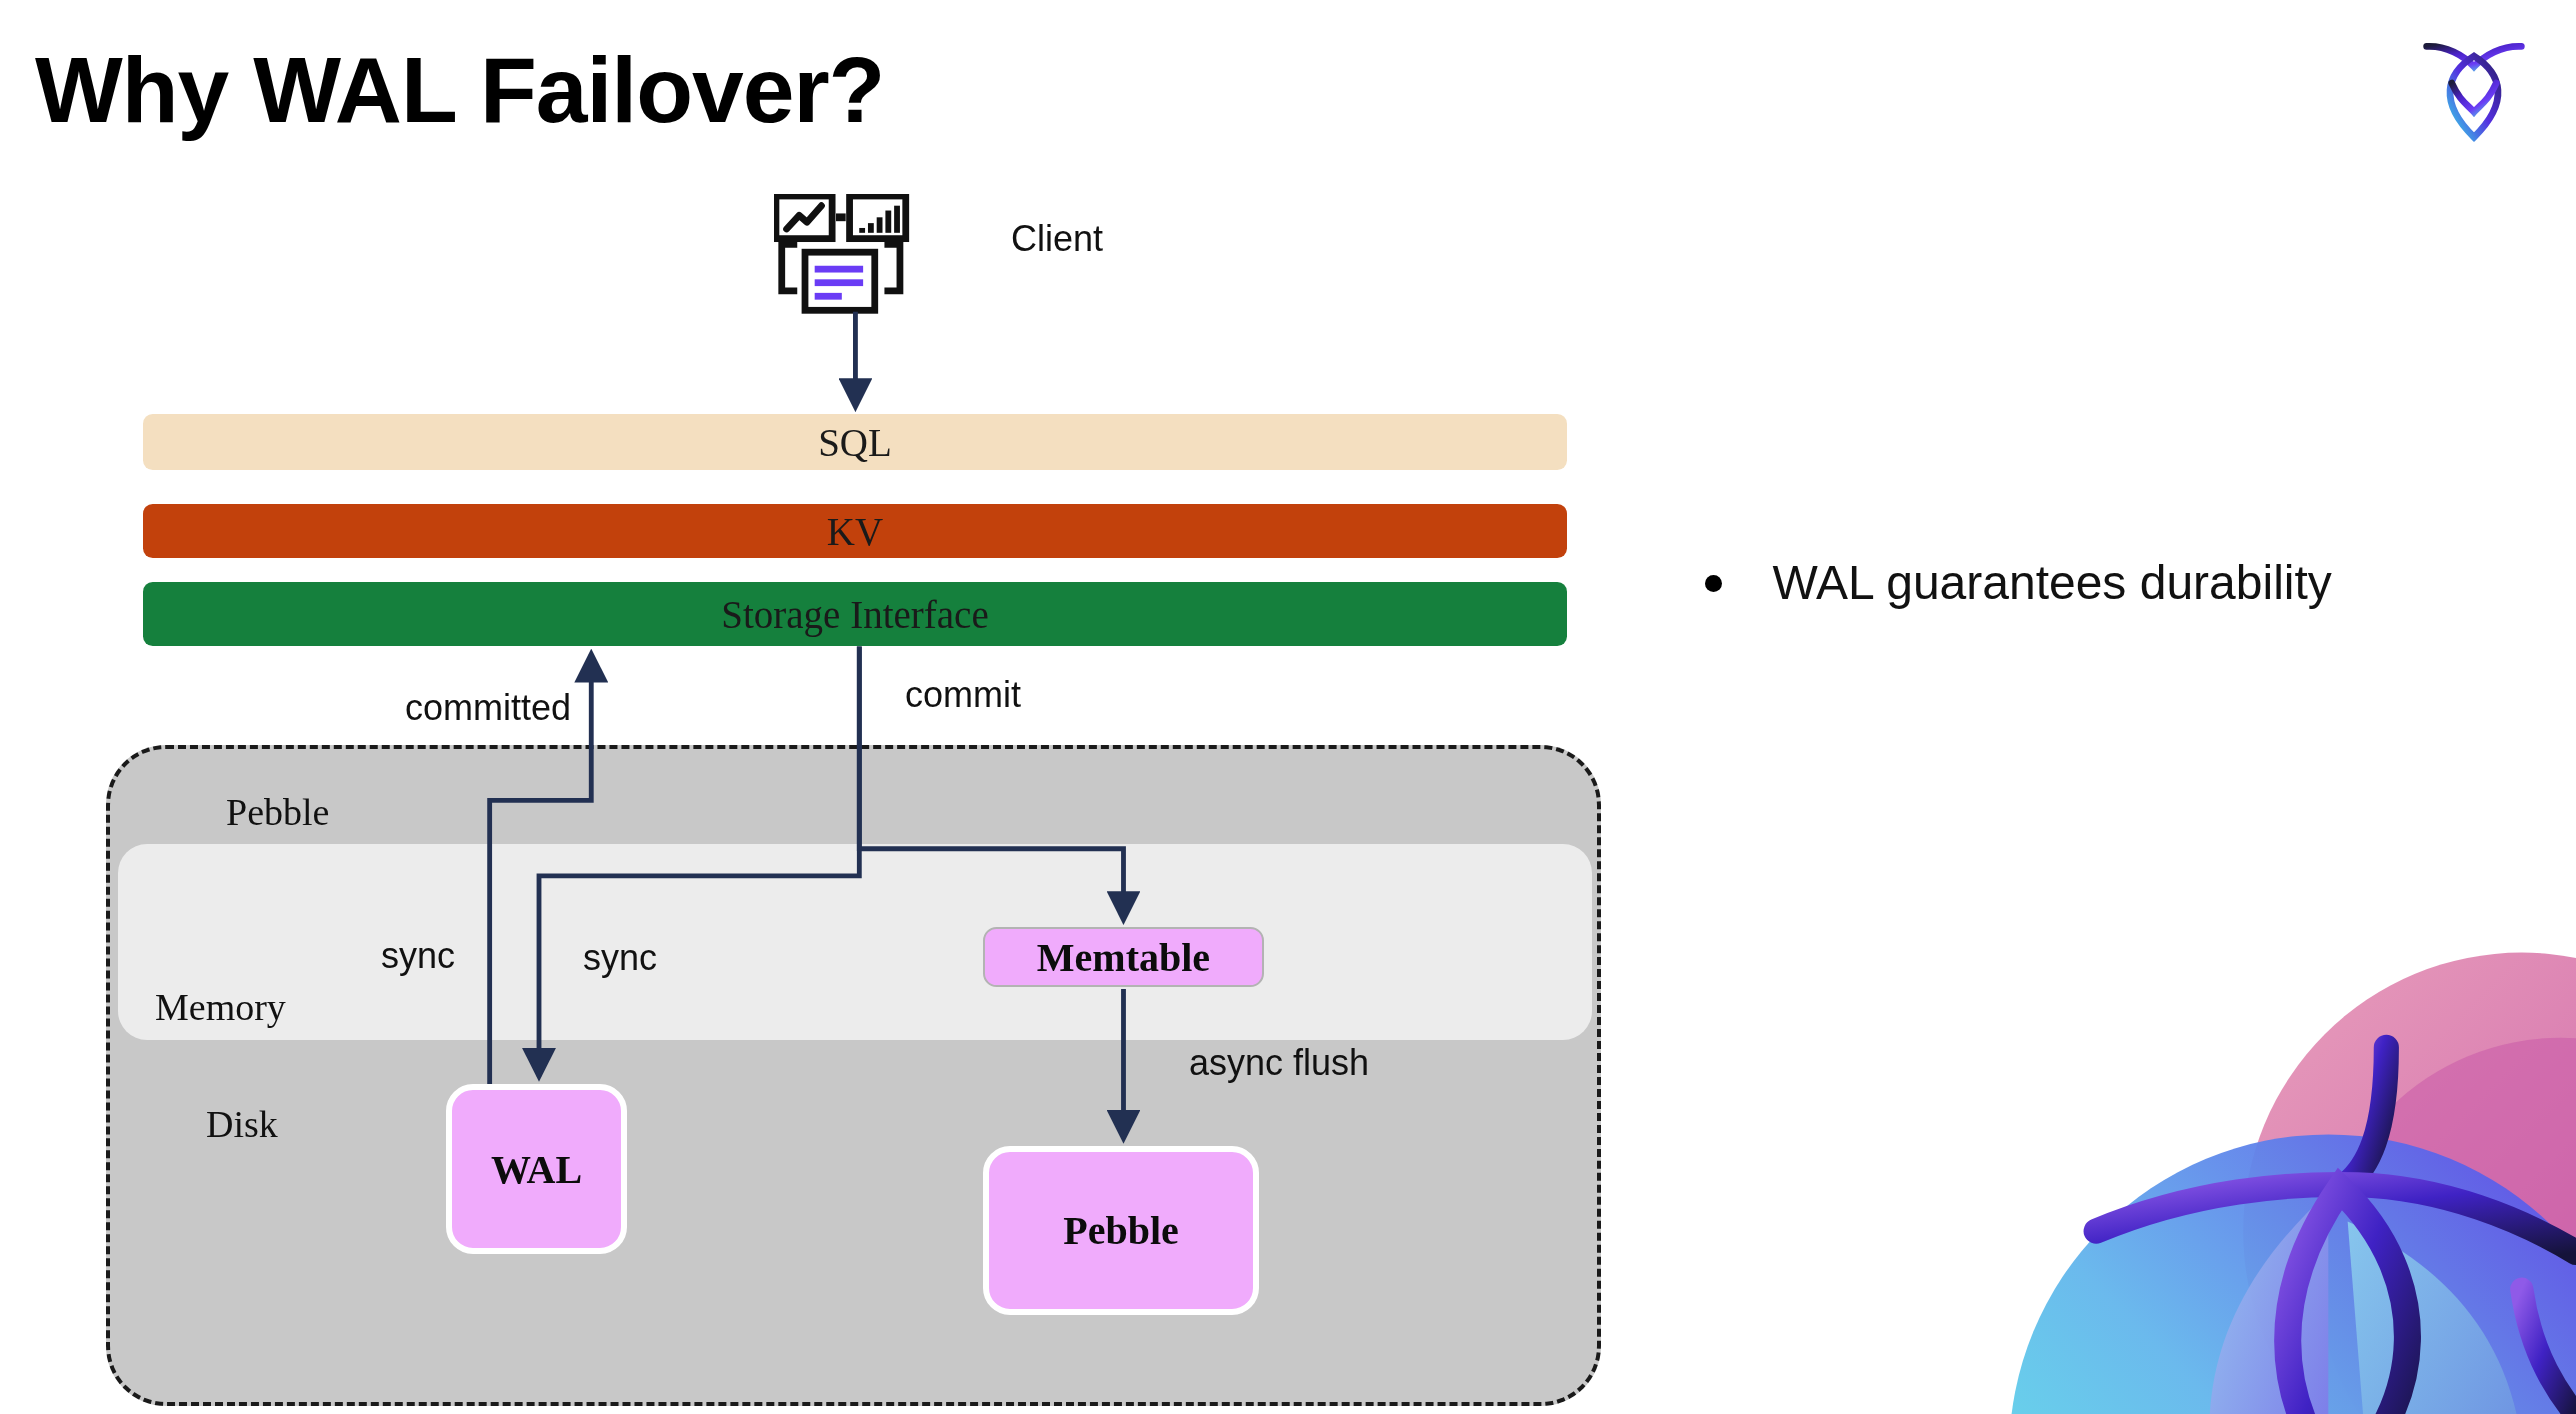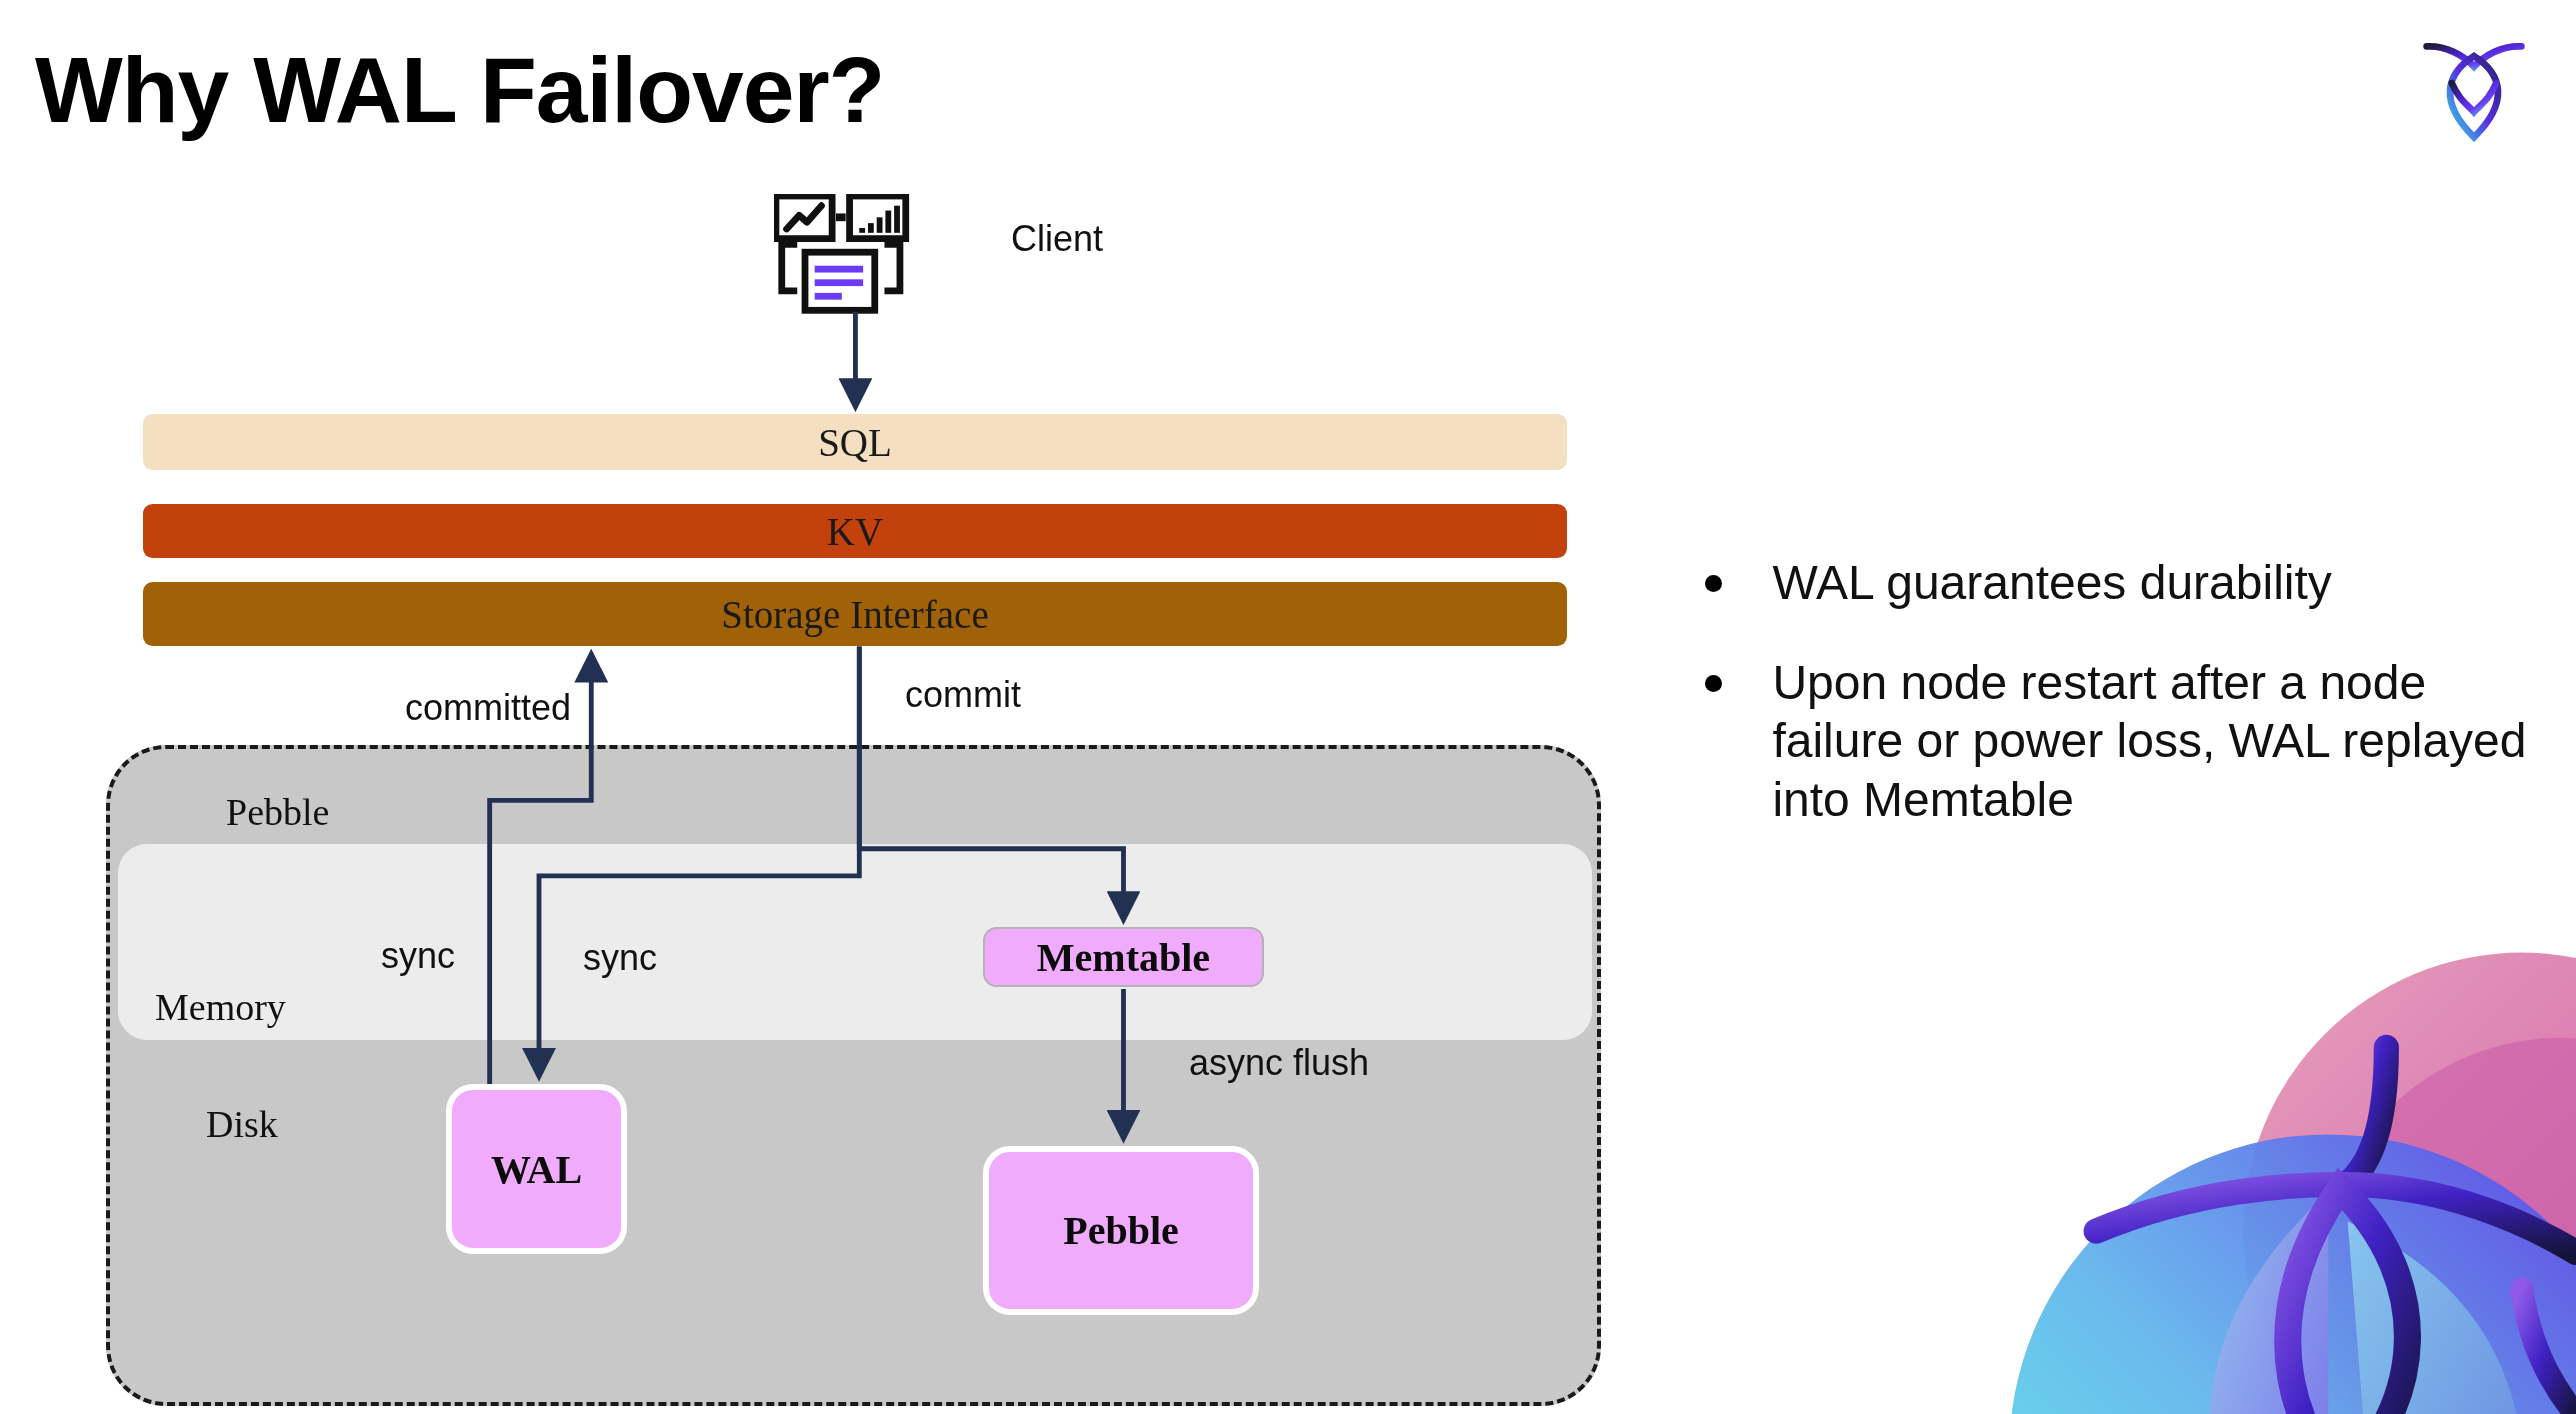"Storage Interface" #bar-si { background: #a16207 -> #15803d }
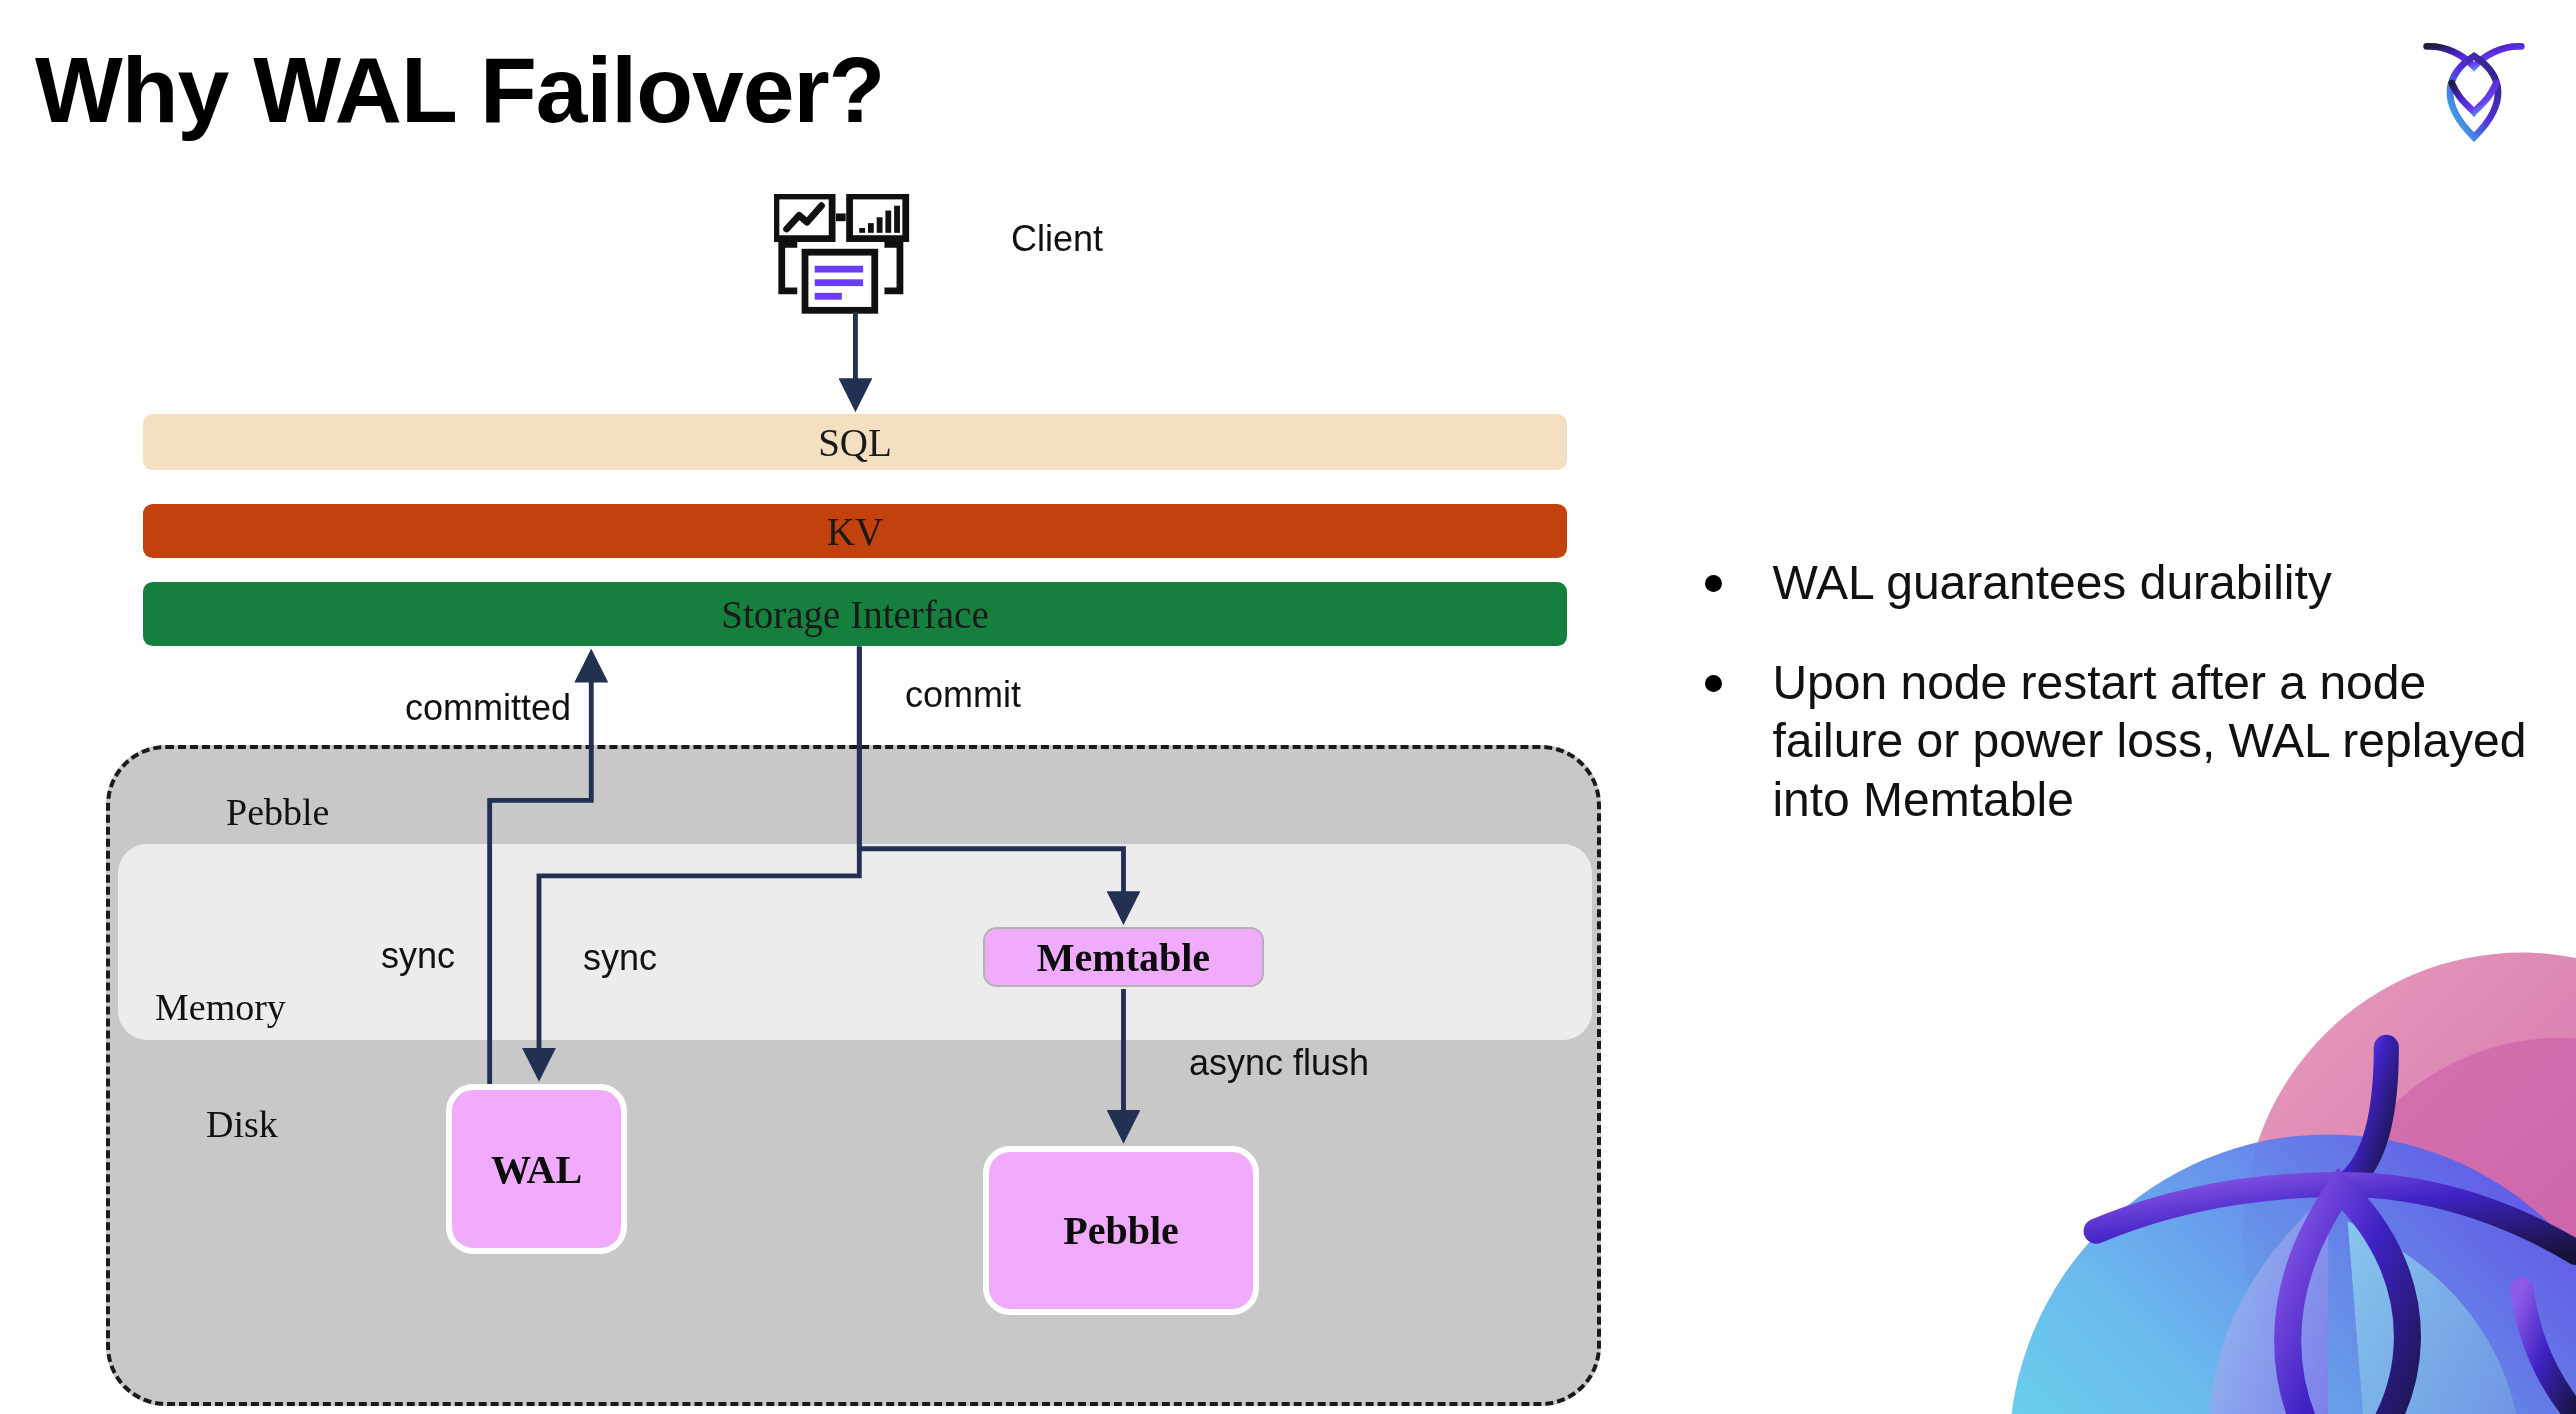"Upon node restart after a" div.bullet-row { html: <div> <div></div> <div>Upon node restart after a node failure or power loss, WAL replayed into Memtable</div> </div> -> none }
